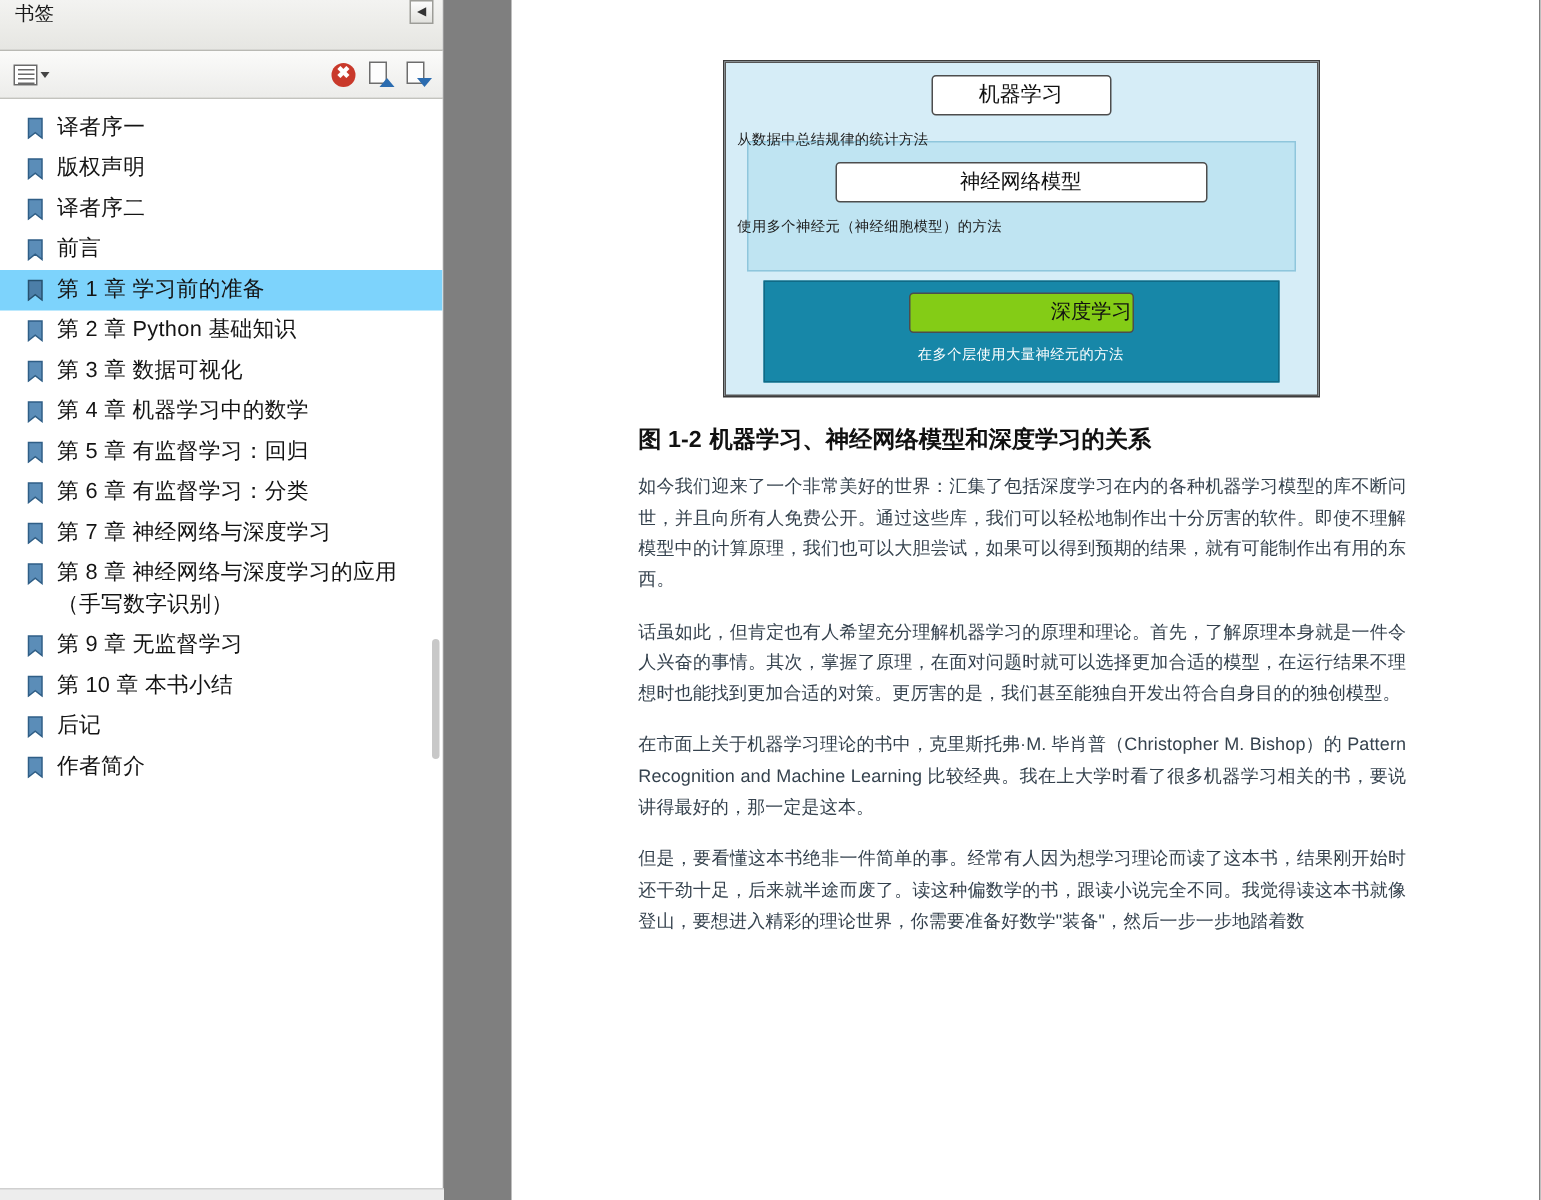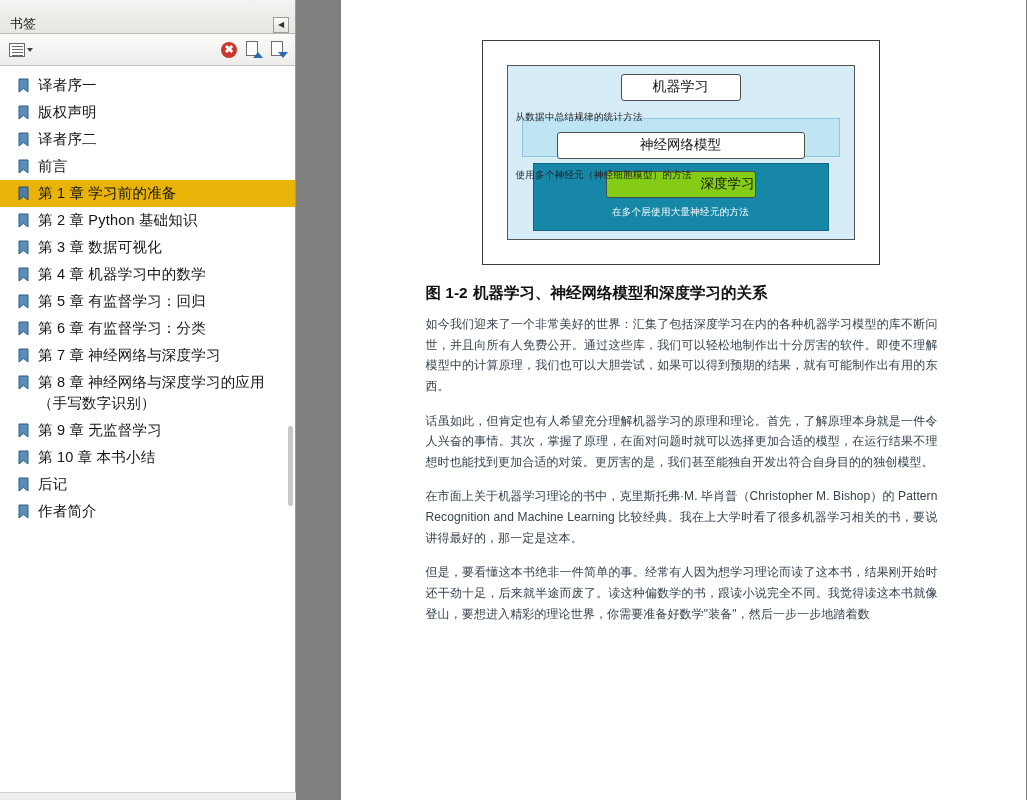"书签" .bm-titlebar { align-items: flex-end -> flex-start }
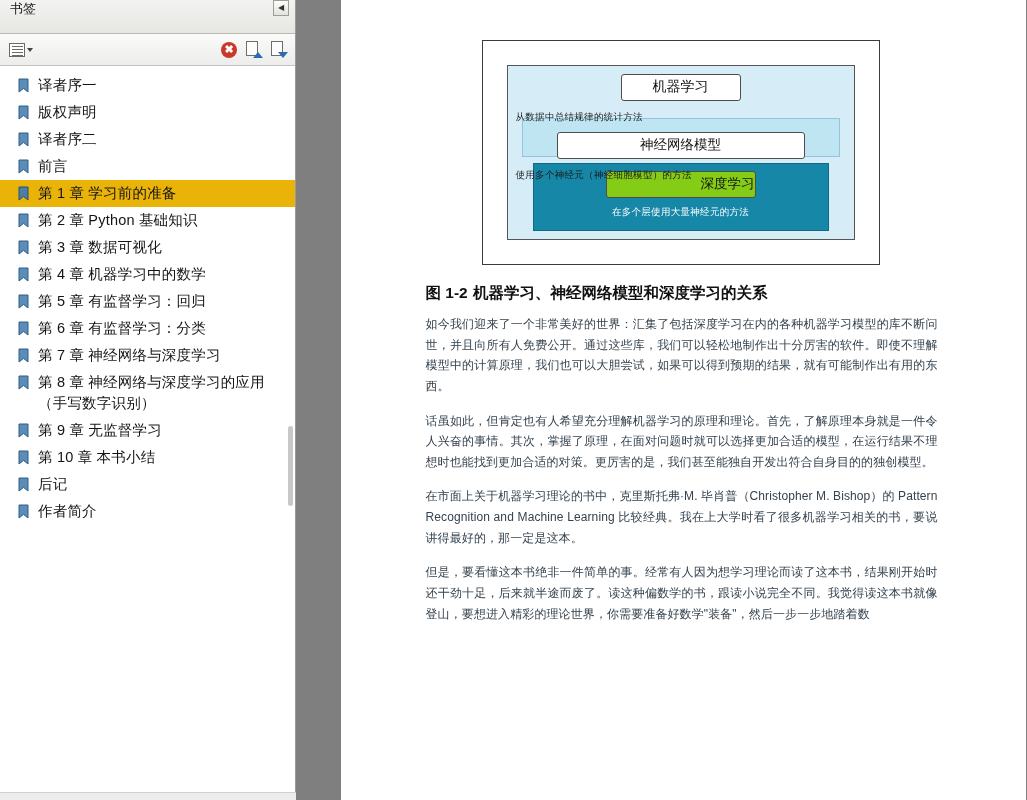"机器学习" .figure-box { padding: 24px -> 0 }
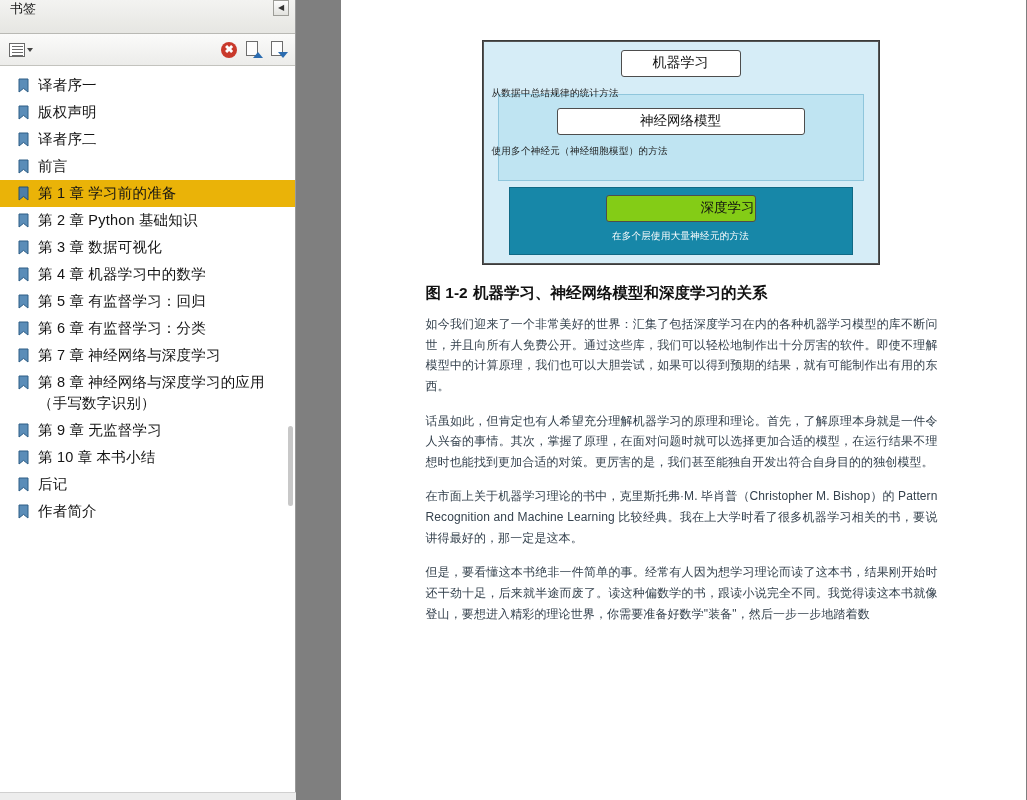"第 1 章 学习前的准备" .bm-item.selected { background: #eab308 -> #7dd3fc }
